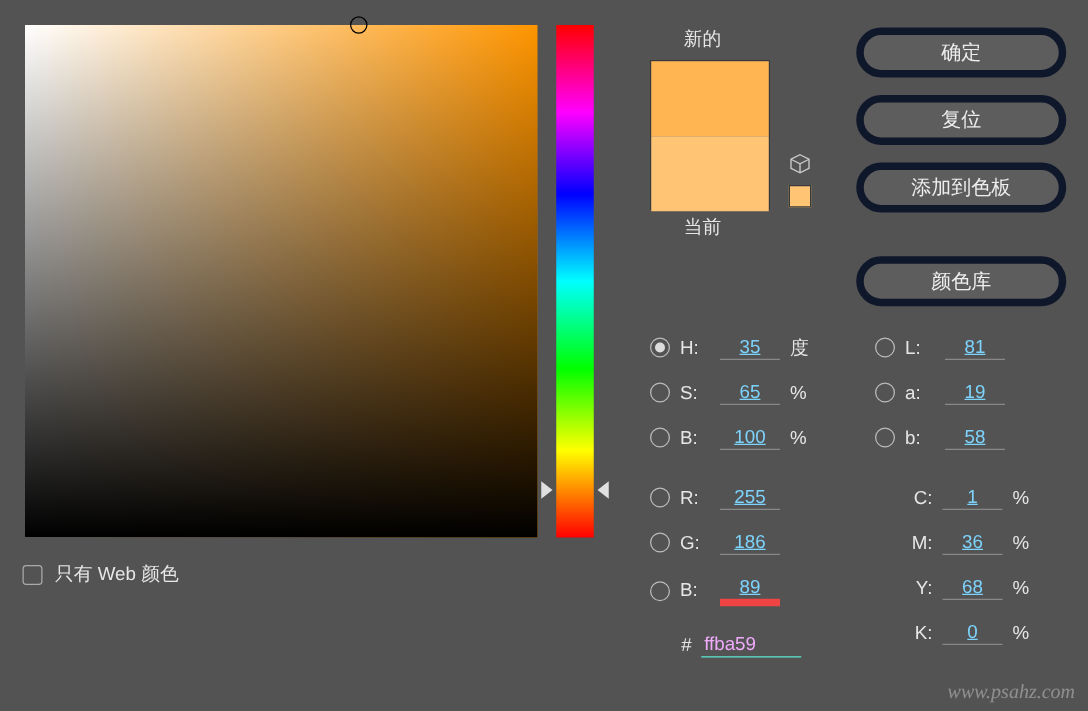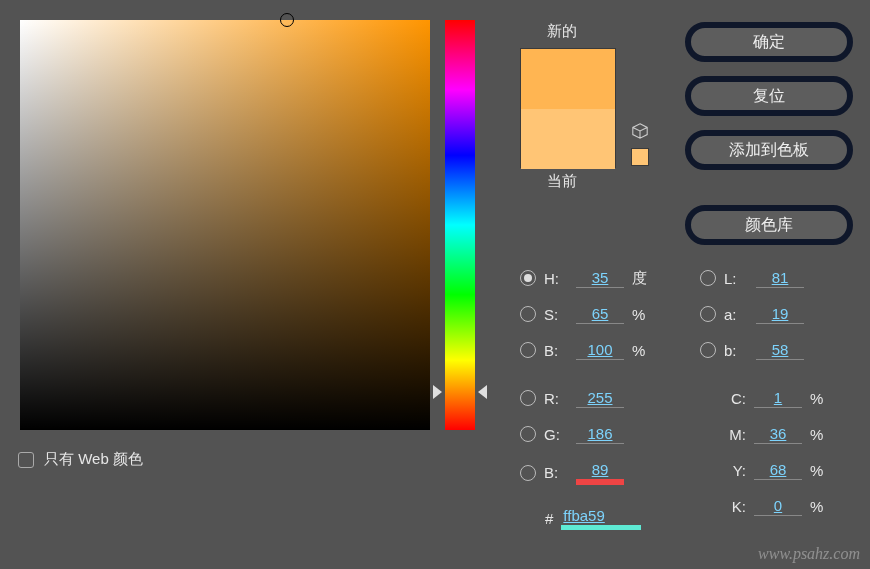"ffba59" .hex-val { border-bottom: 5px solid #5eead4 -> 1px solid #5eead4; color: #7dd3fc -> #f0abfc; text-decoration: underline -> none }
